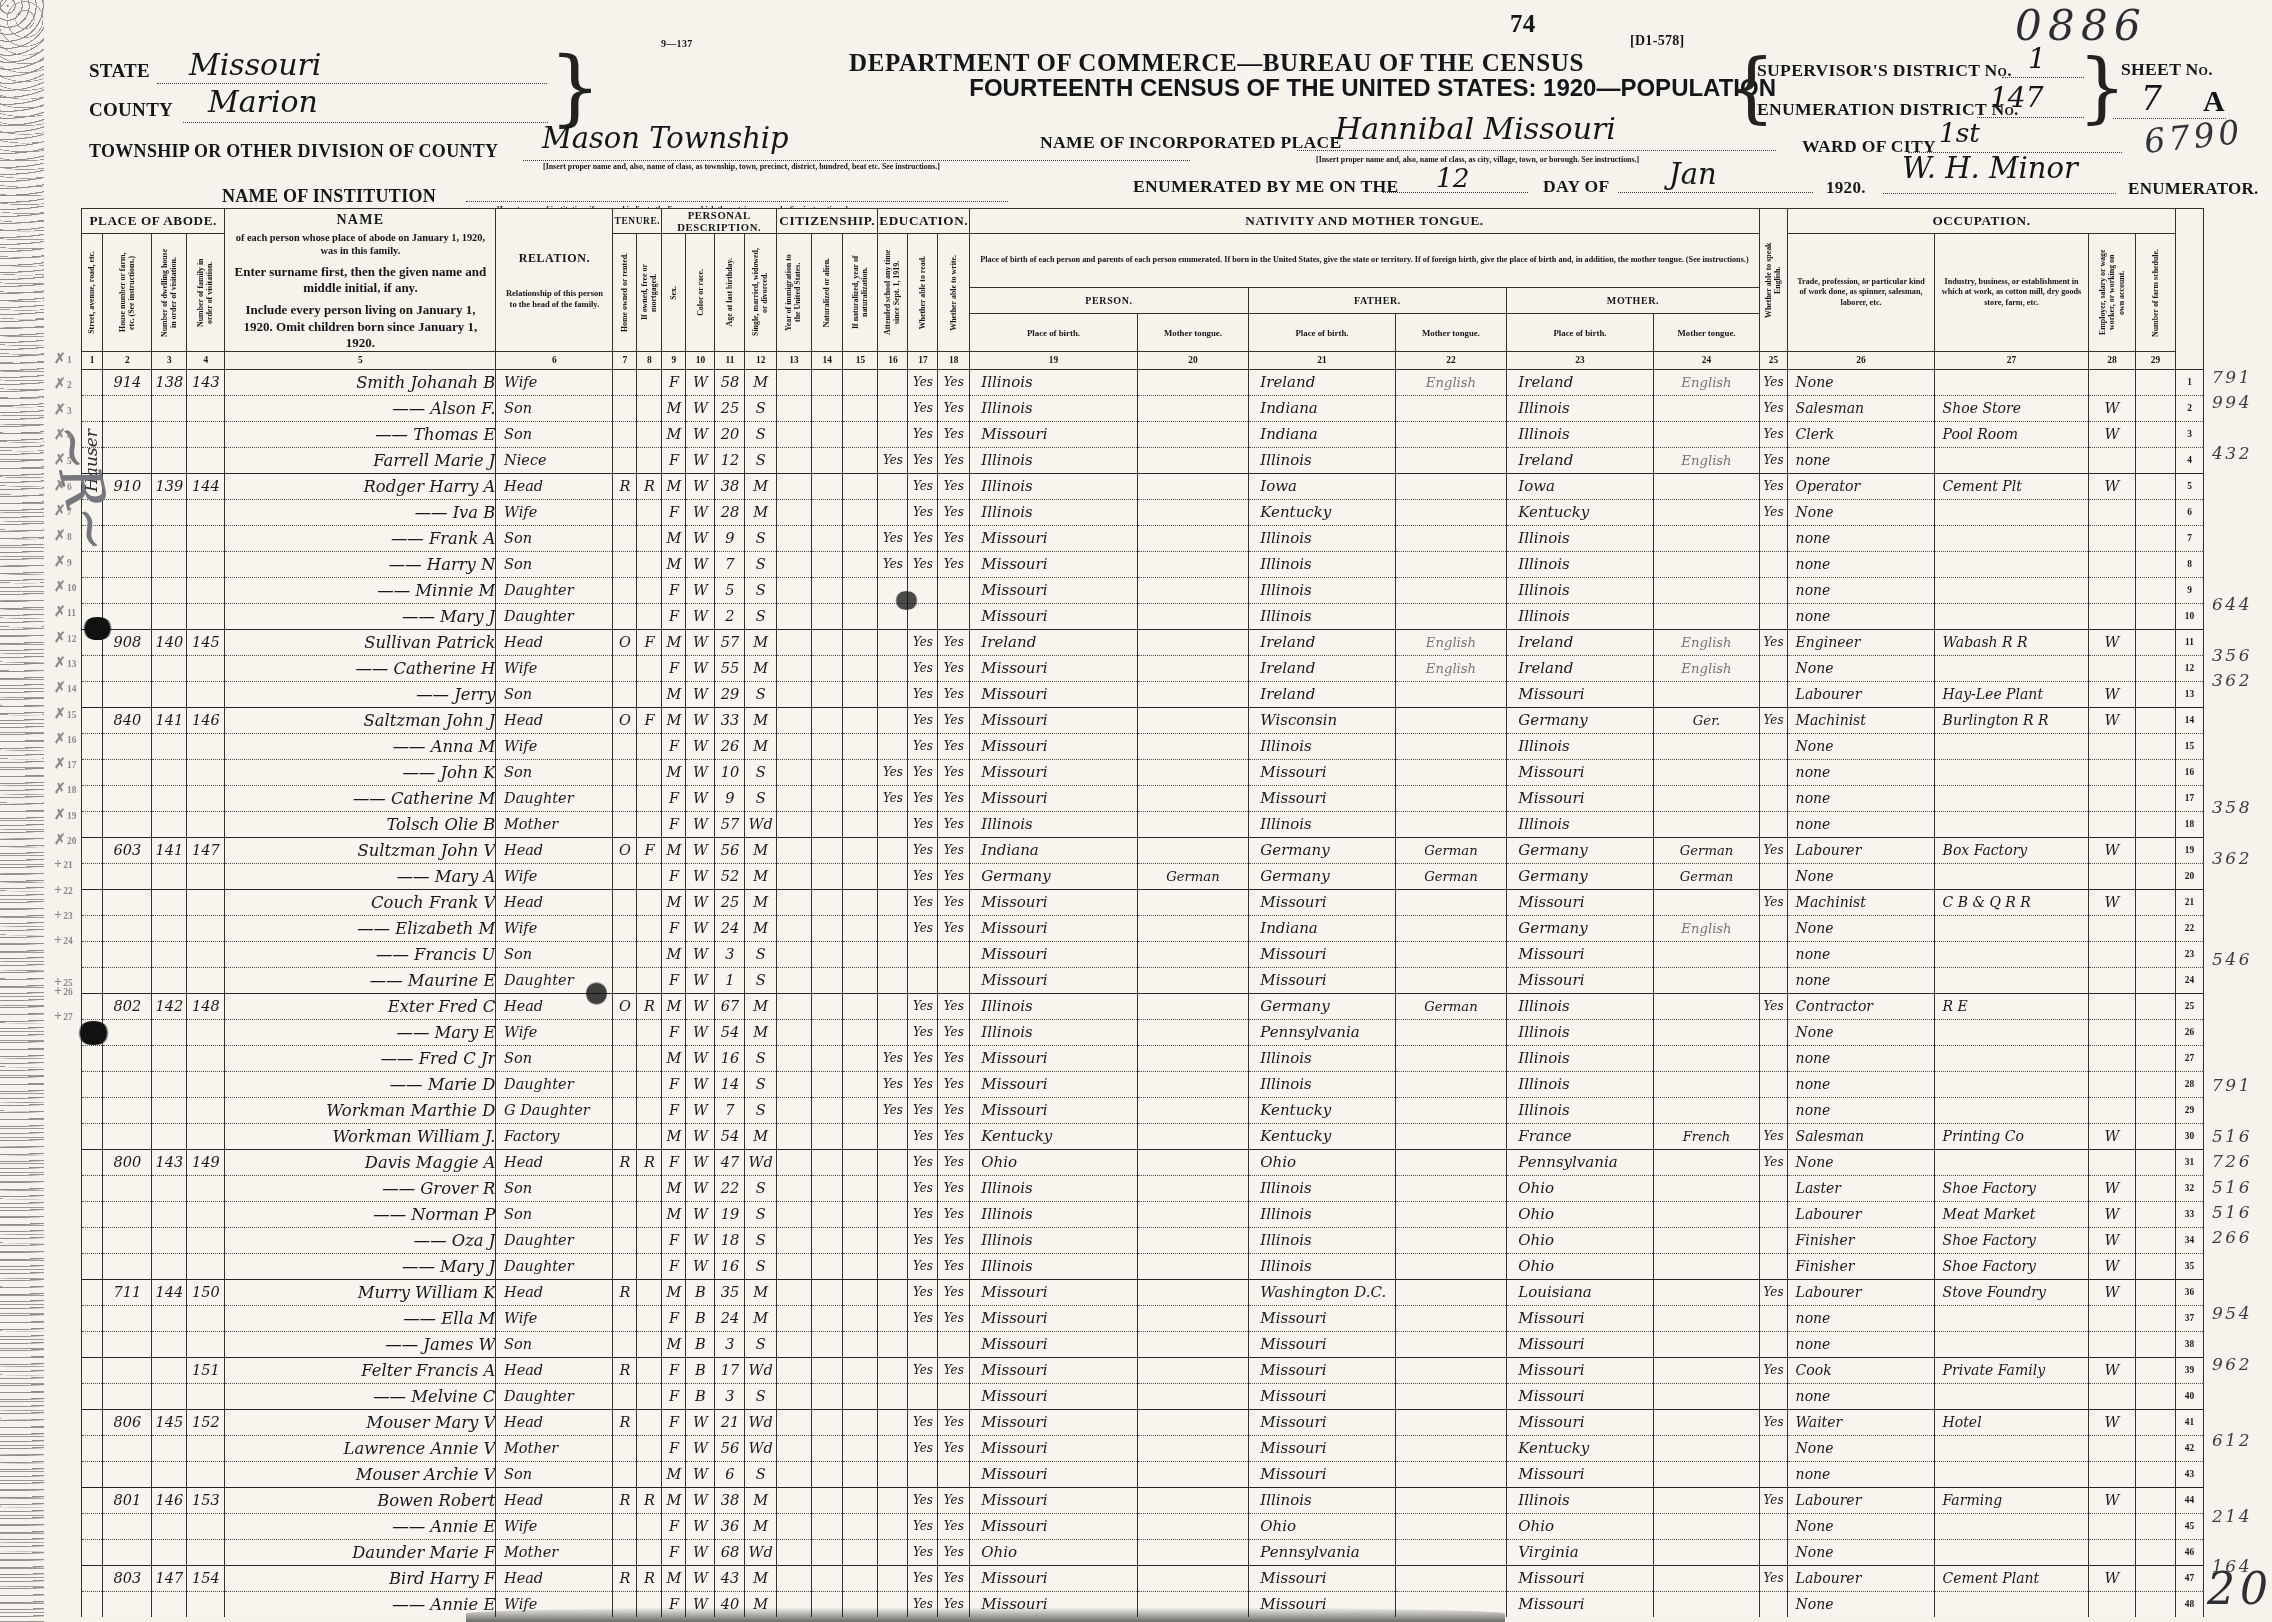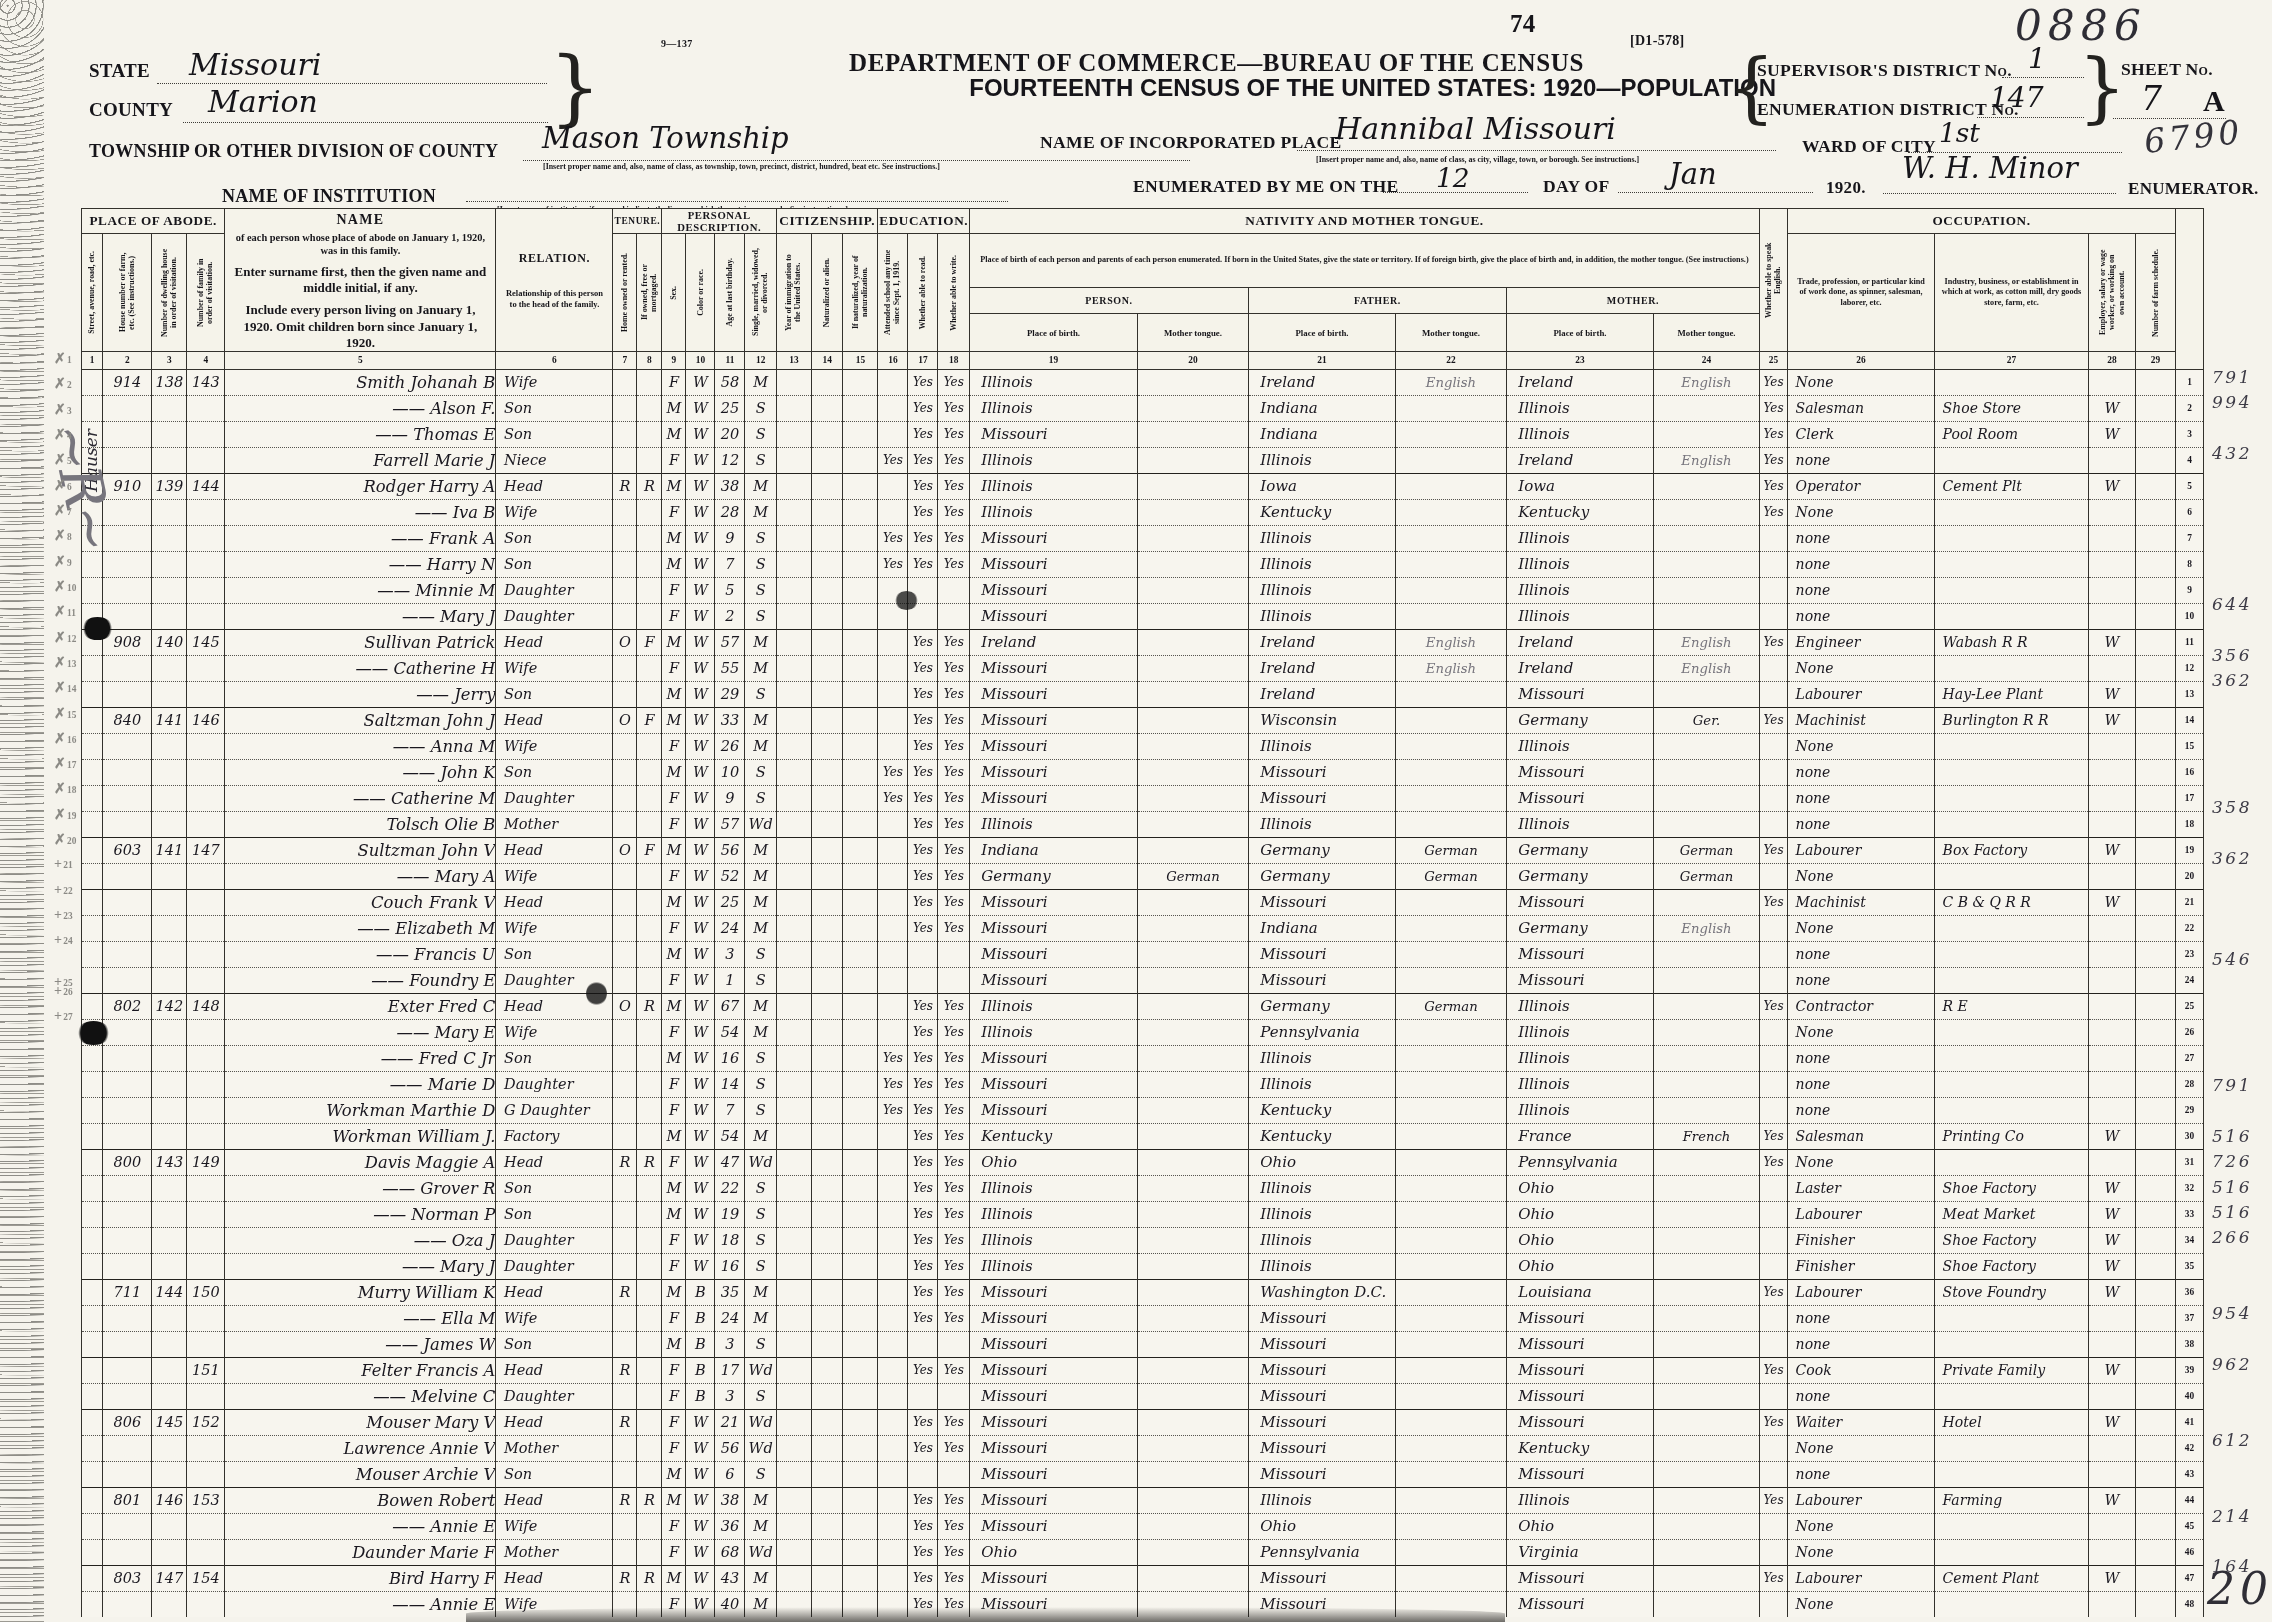"—— Foundry E" td { text: Foundry -> Maurine }
